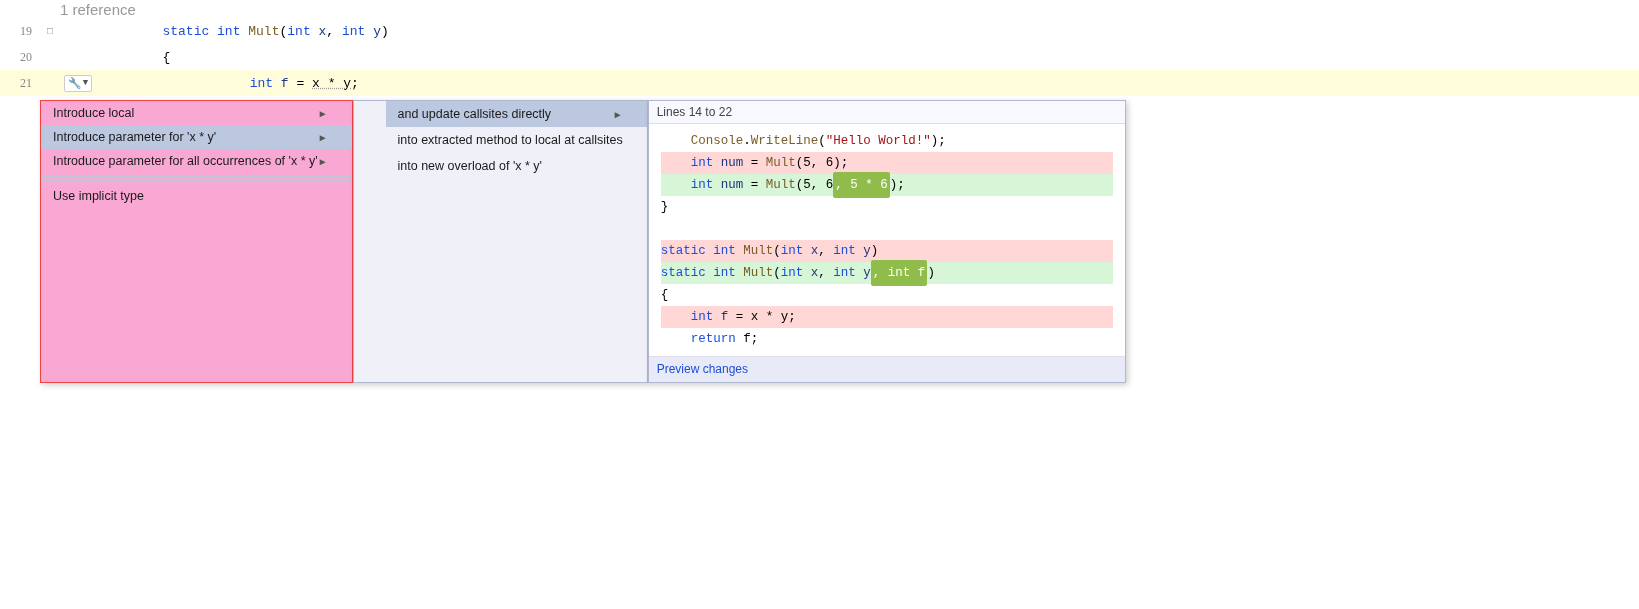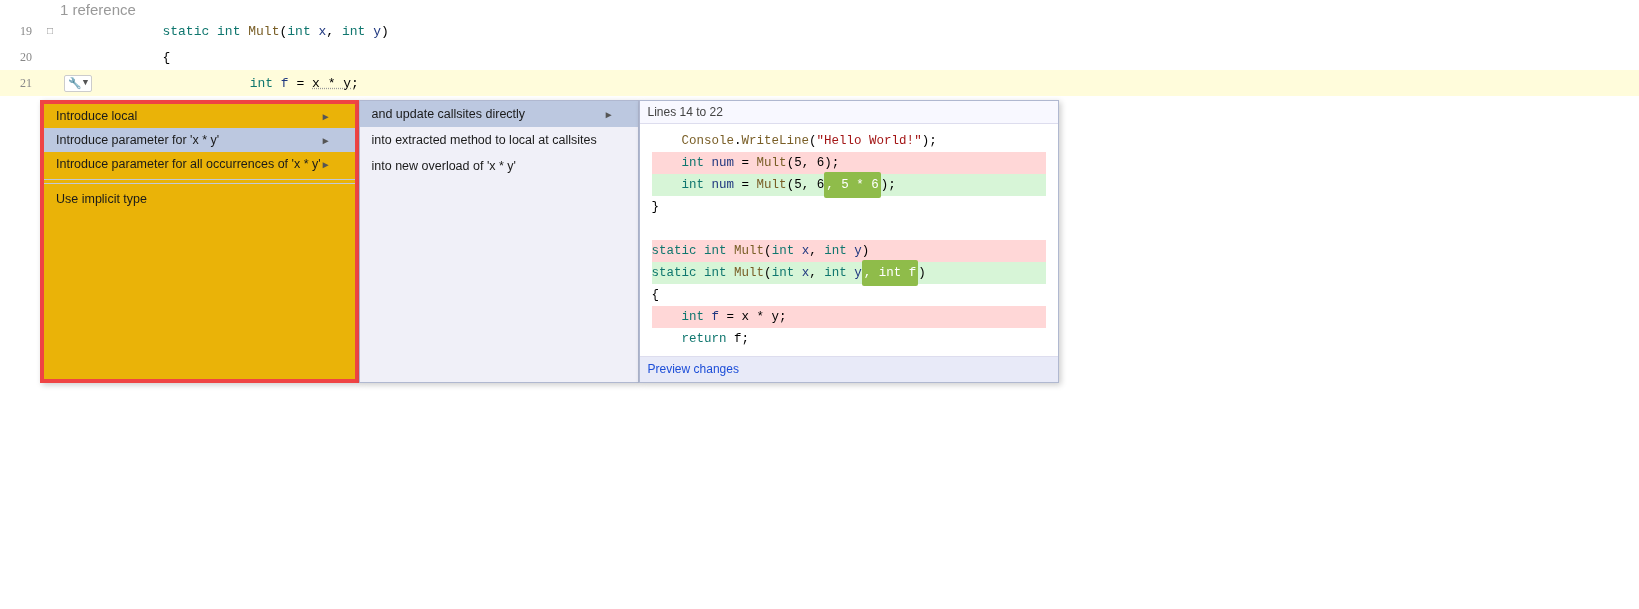"static" .kw { color: #0f766e -> #1d4ed8 }
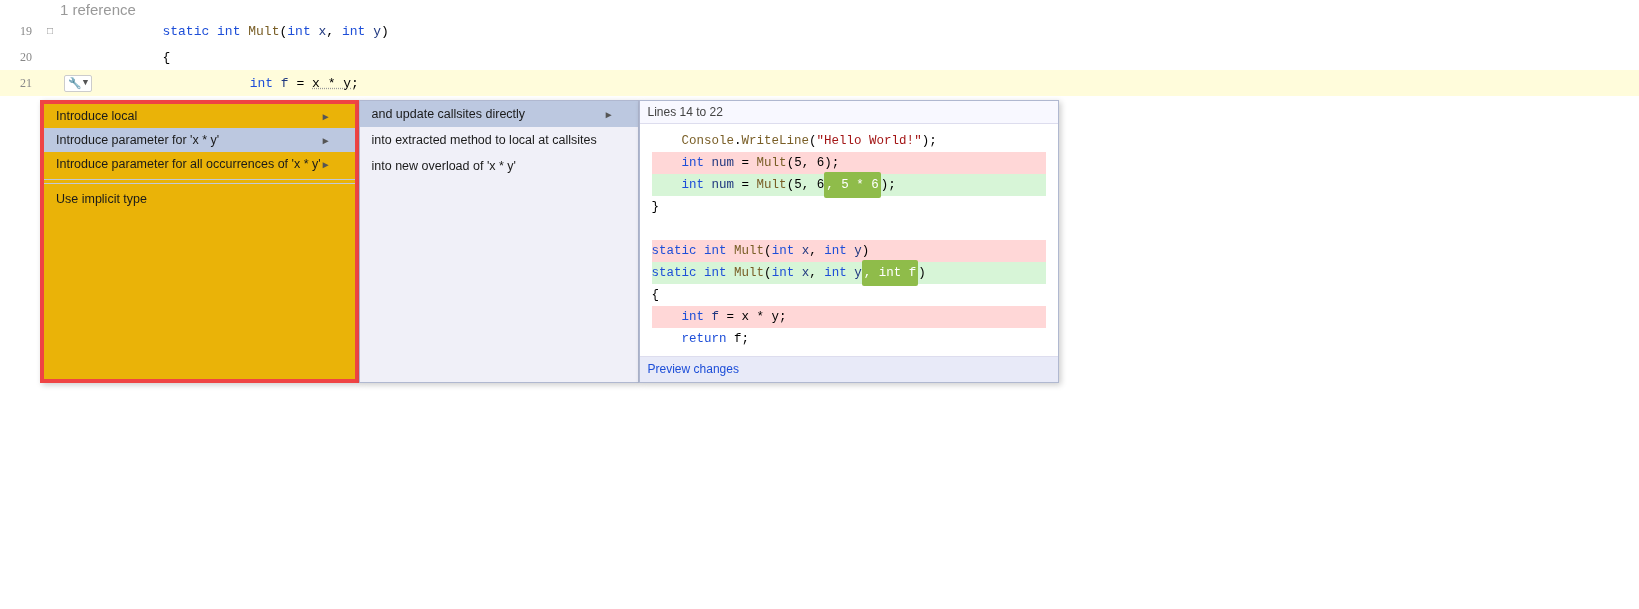"Introduce local" .context-menu { background: #eab308 -> #f9a8d4; border: 4px solid #ef4444 -> 1px solid #ef4444 }
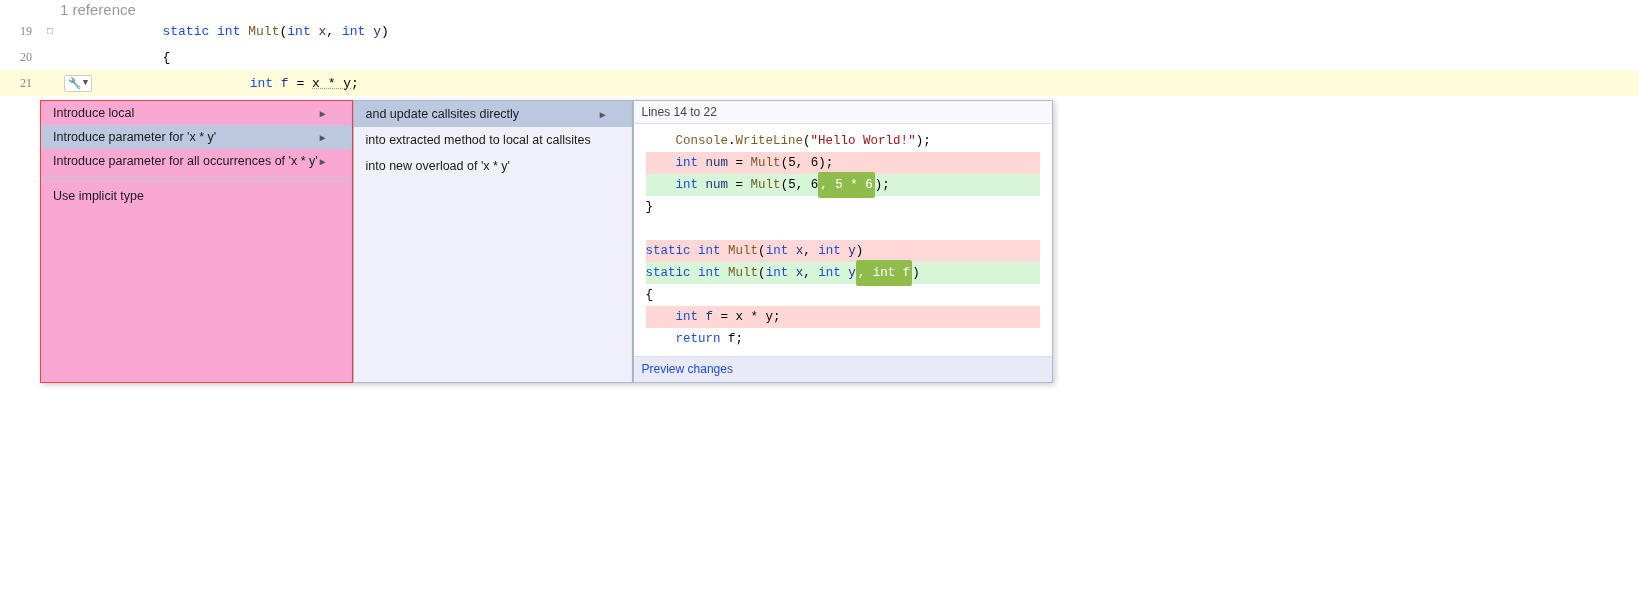"and update callsites directly" .submenu { padding-left: none -> 32px }
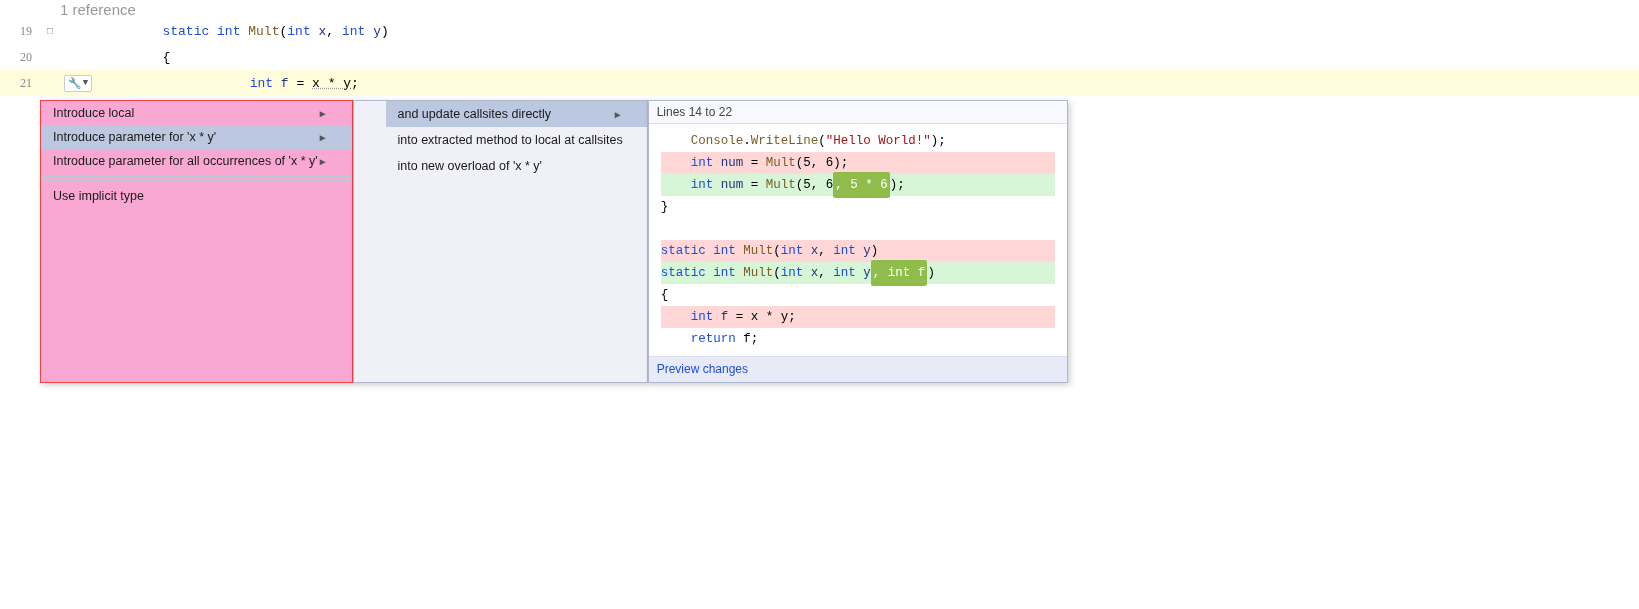"Lines 14 to 22" .preview-panel { width: 420px -> 478px }
